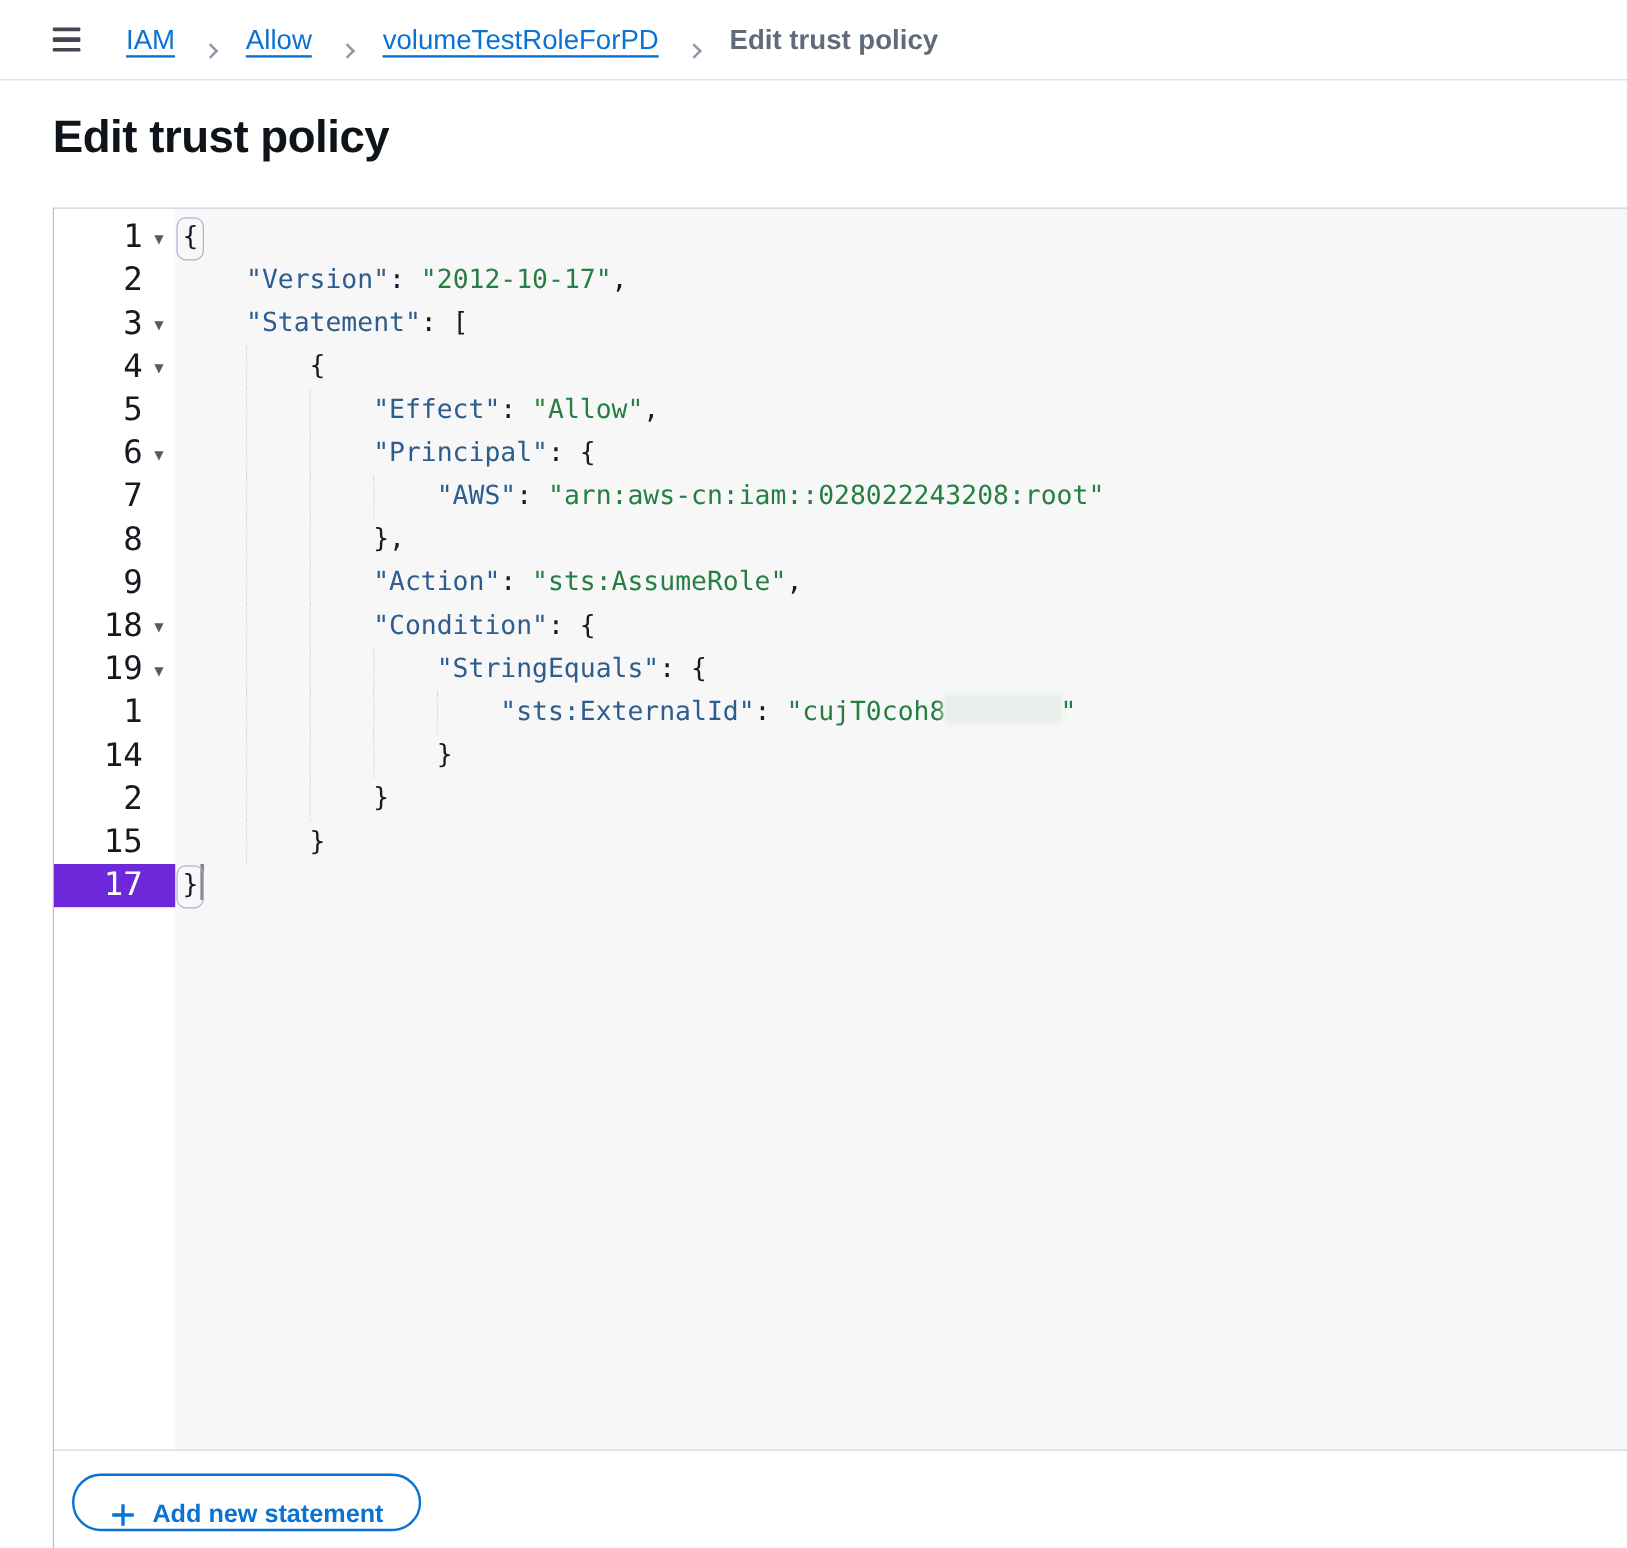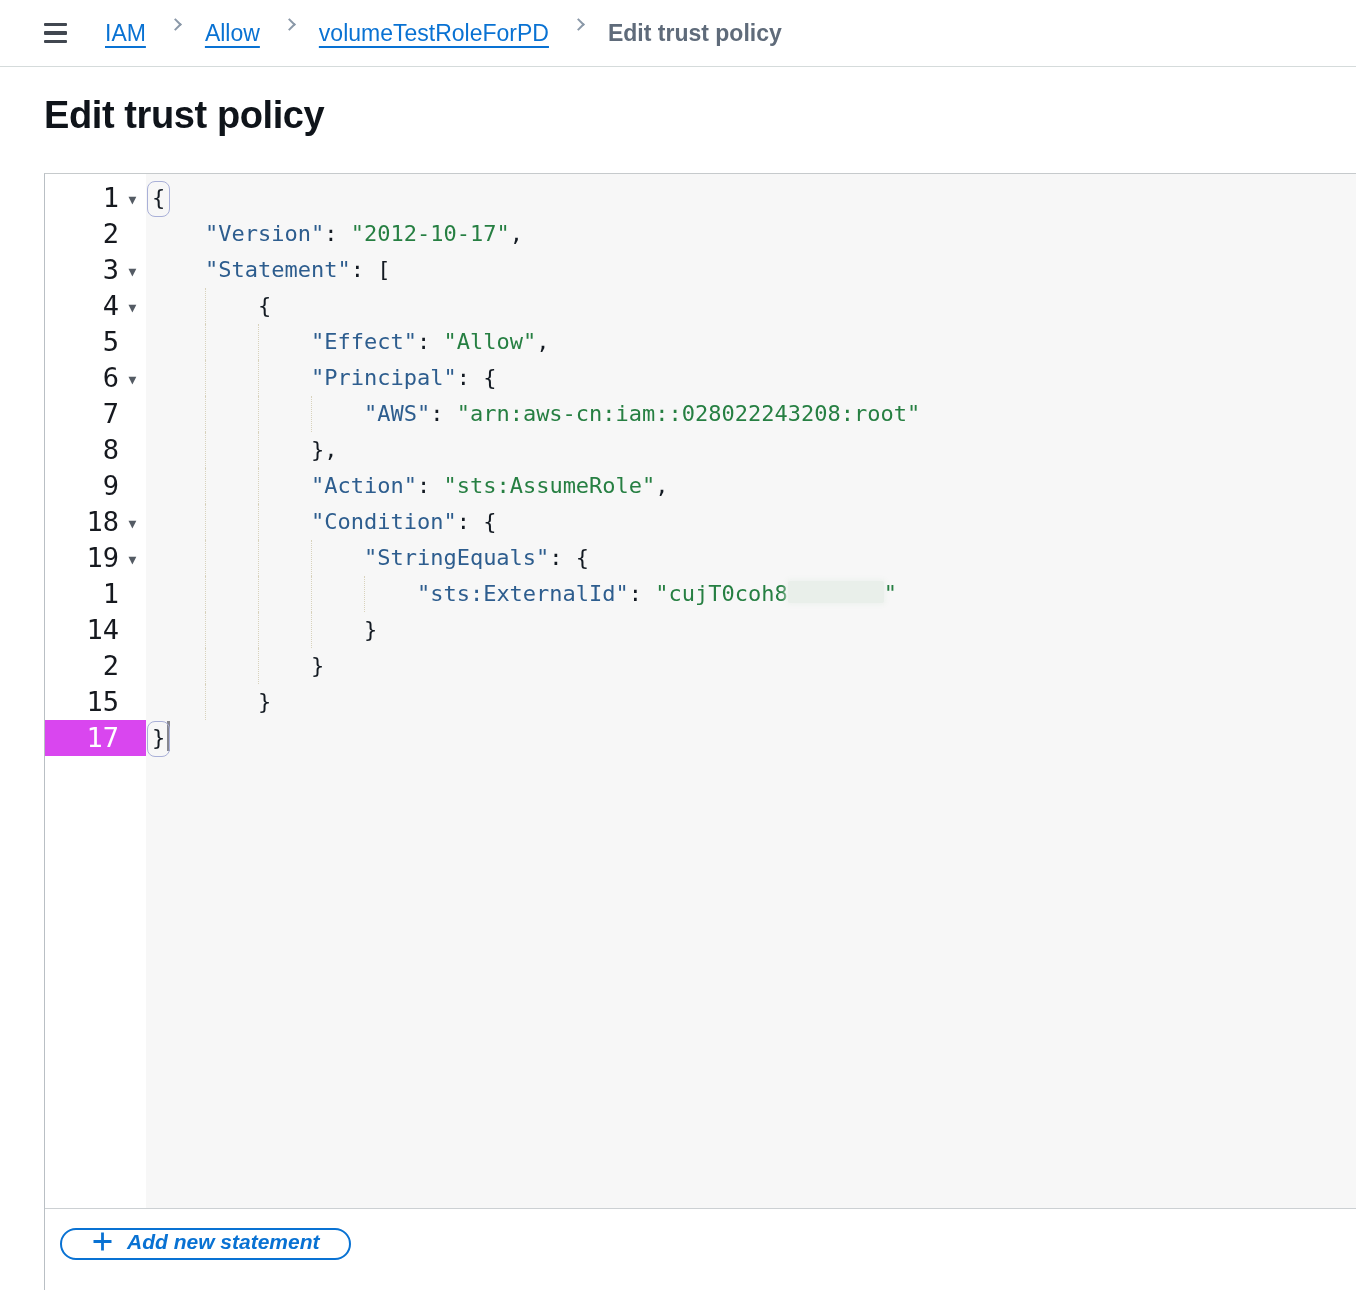"IAM" .breadcrumb { align-items: flex-start -> flex-end }
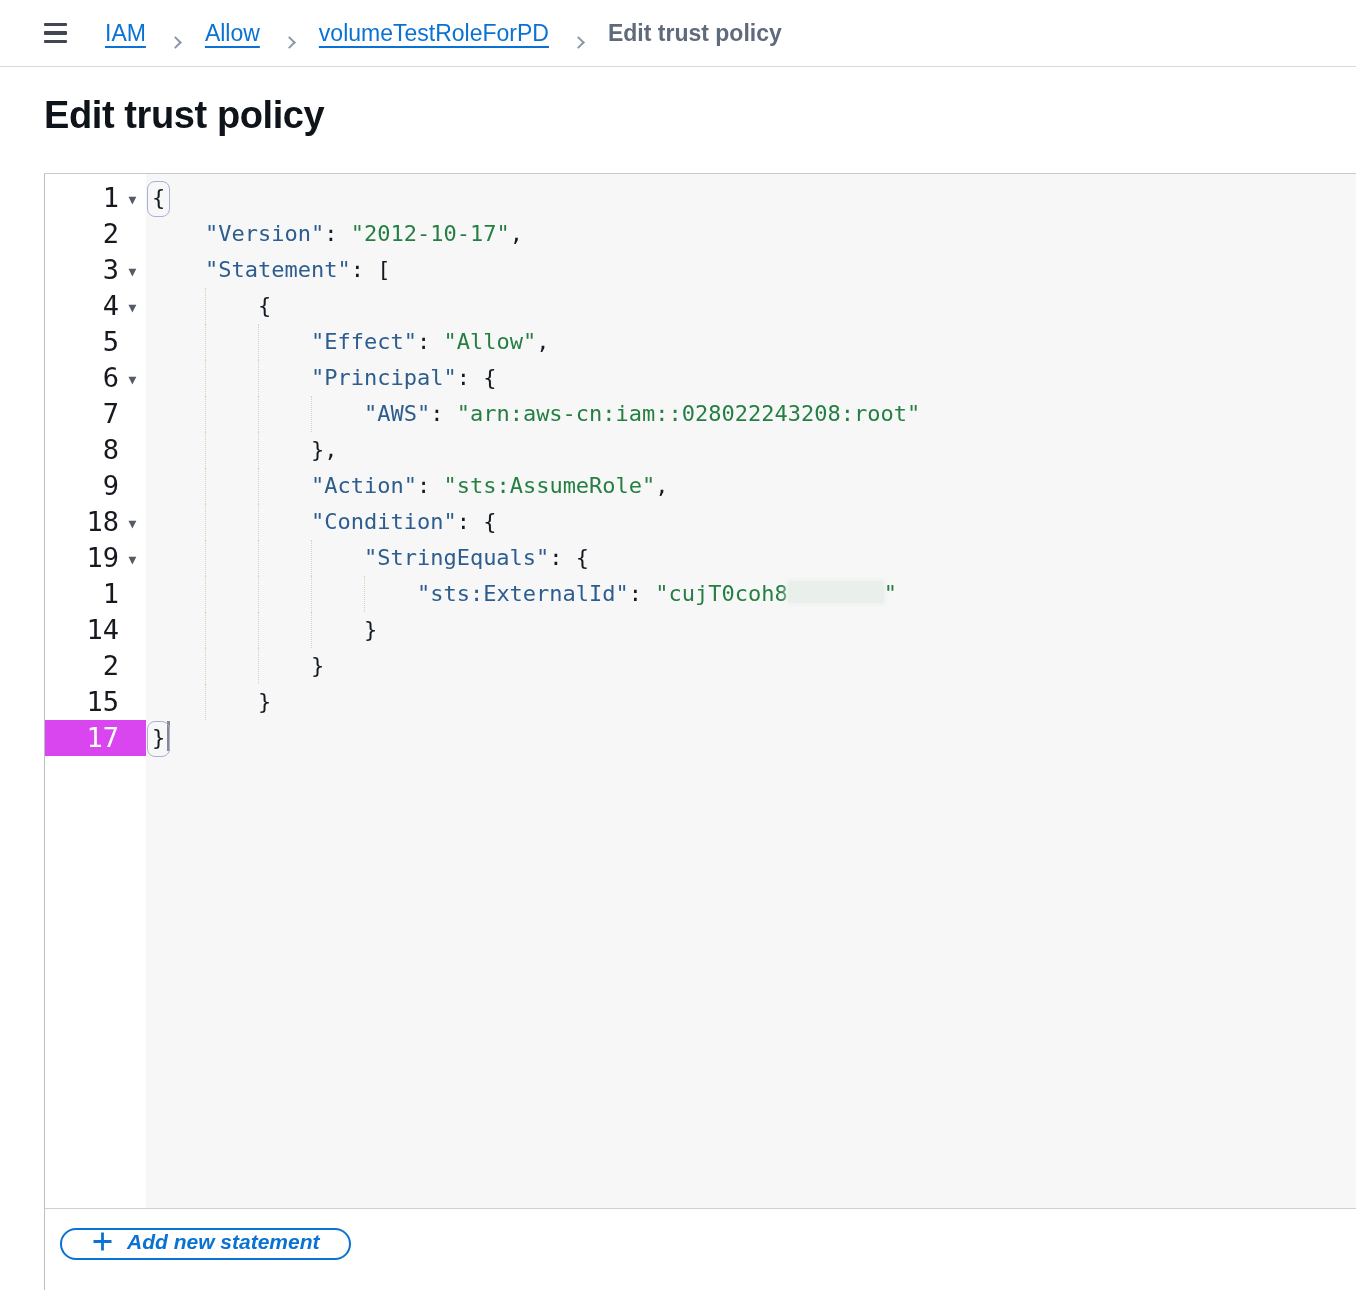"17" .gut.active { background: #d946ef -> #6d28d9 }
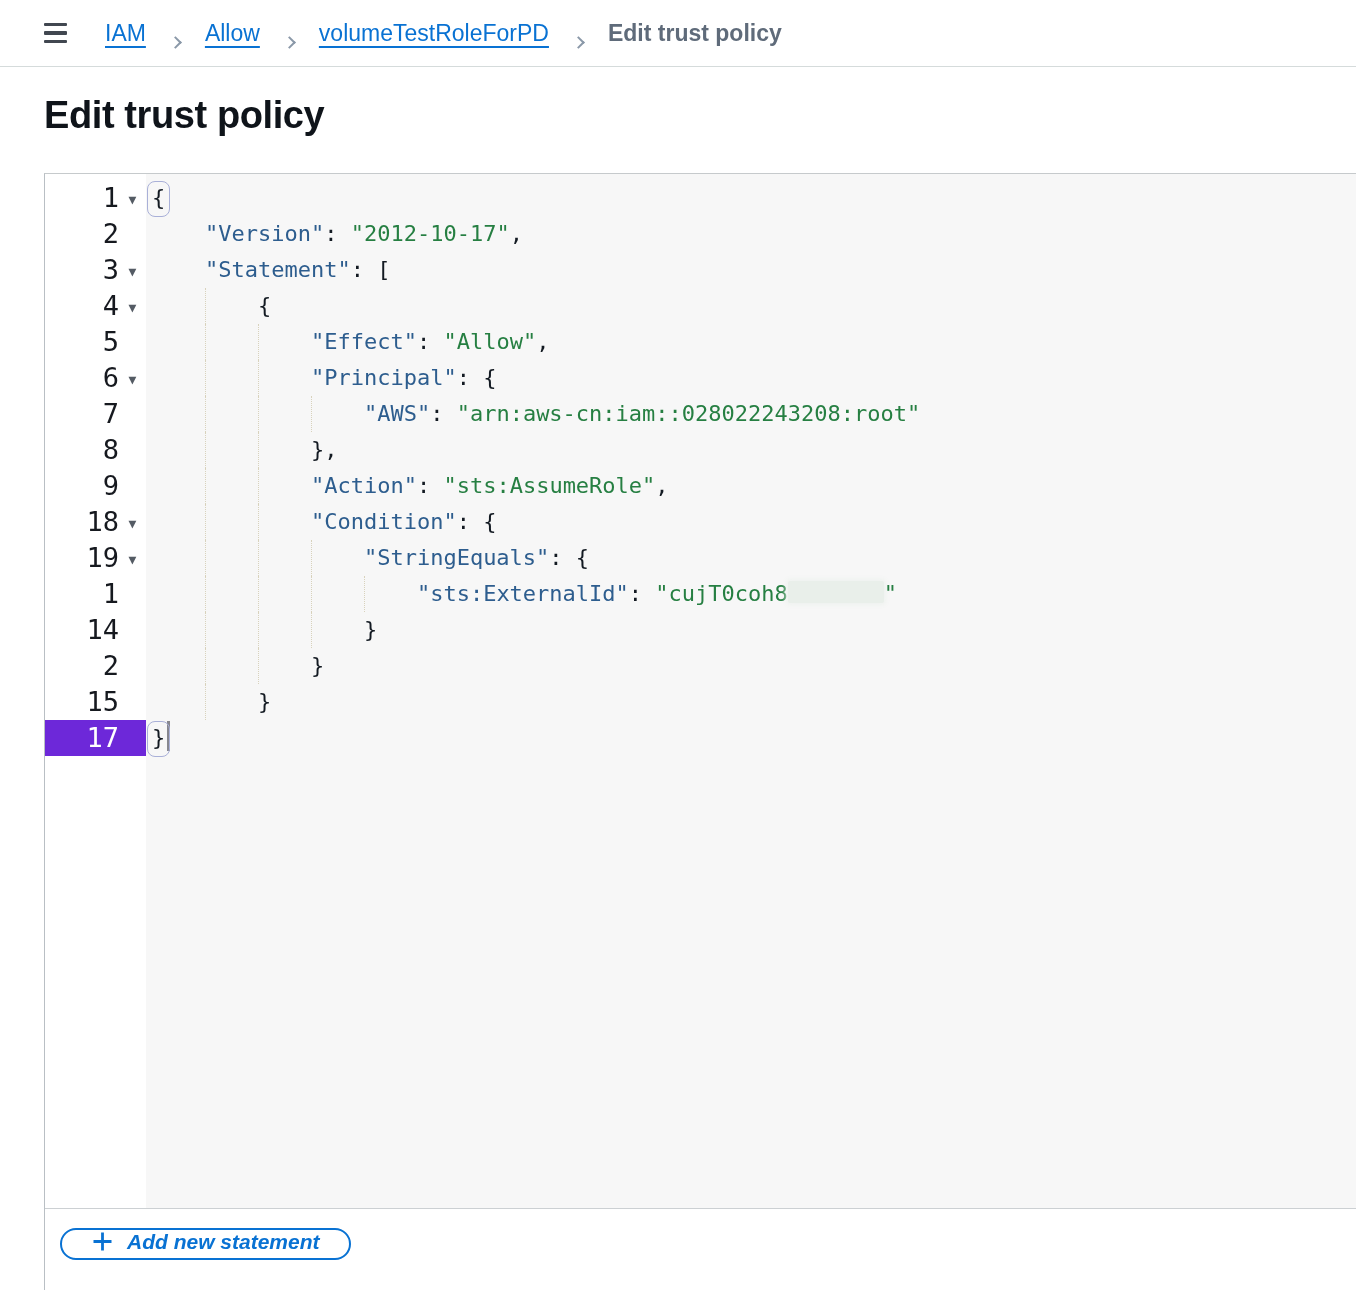"Add new statement" .add-btn { align-items: flex-start -> flex-end; font-style: italic -> none; height: 32px -> 48px }
